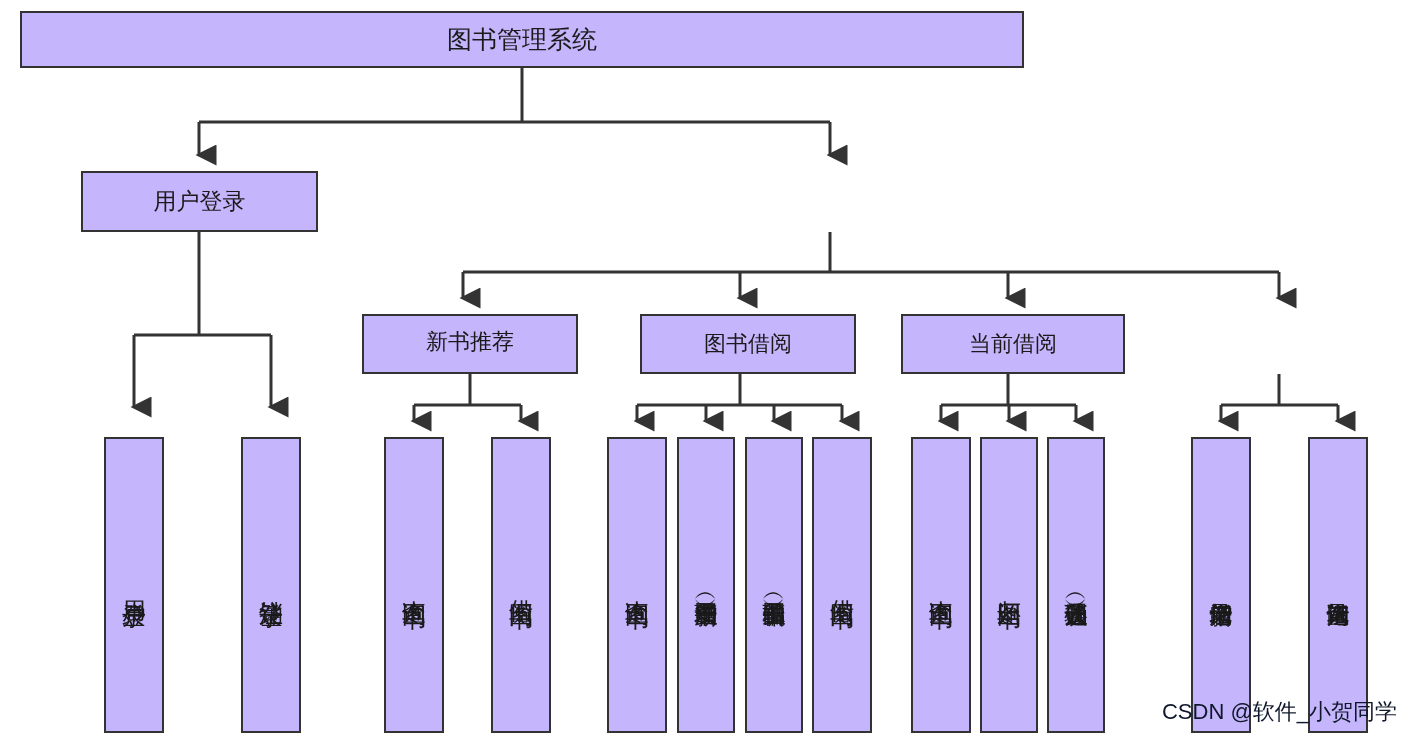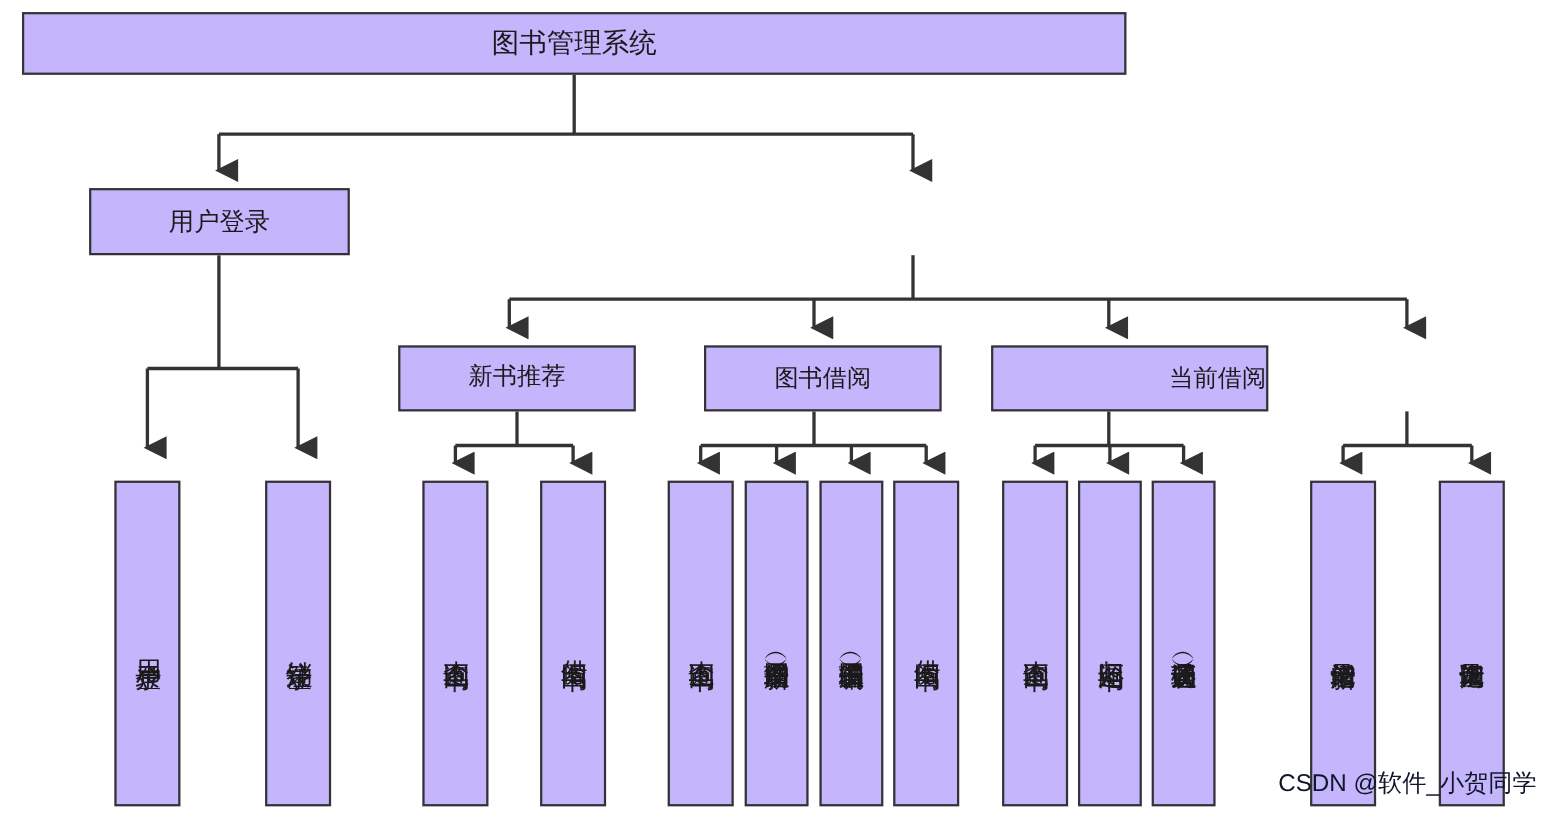"当前借阅" div.node-box { justify-content: flex-end -> none; width: 252px -> 224px }
